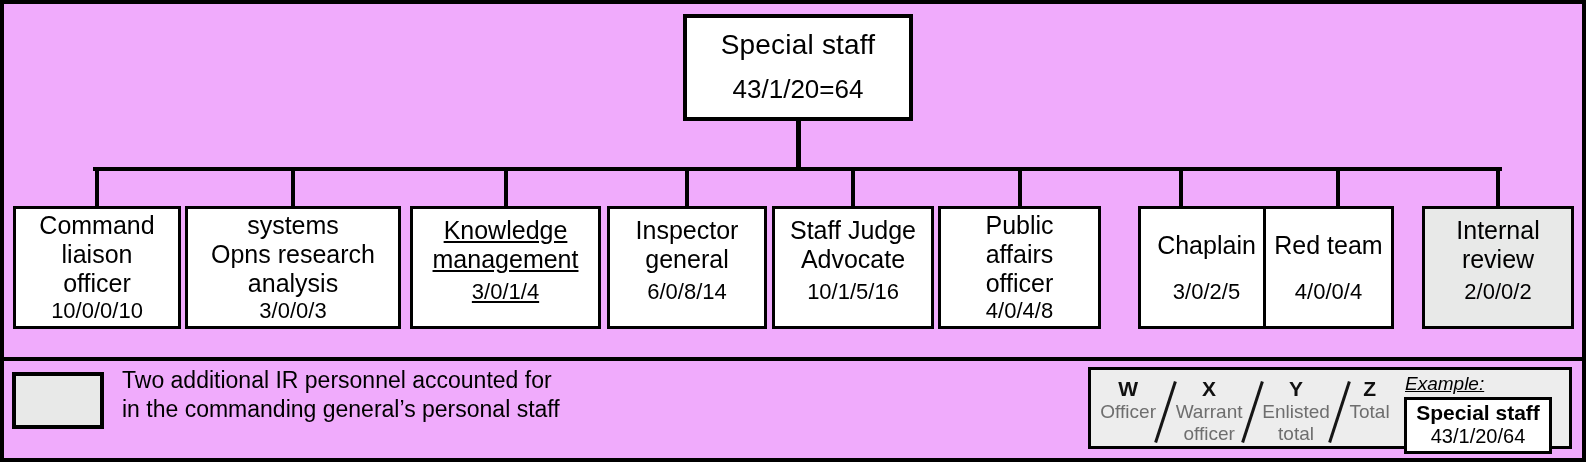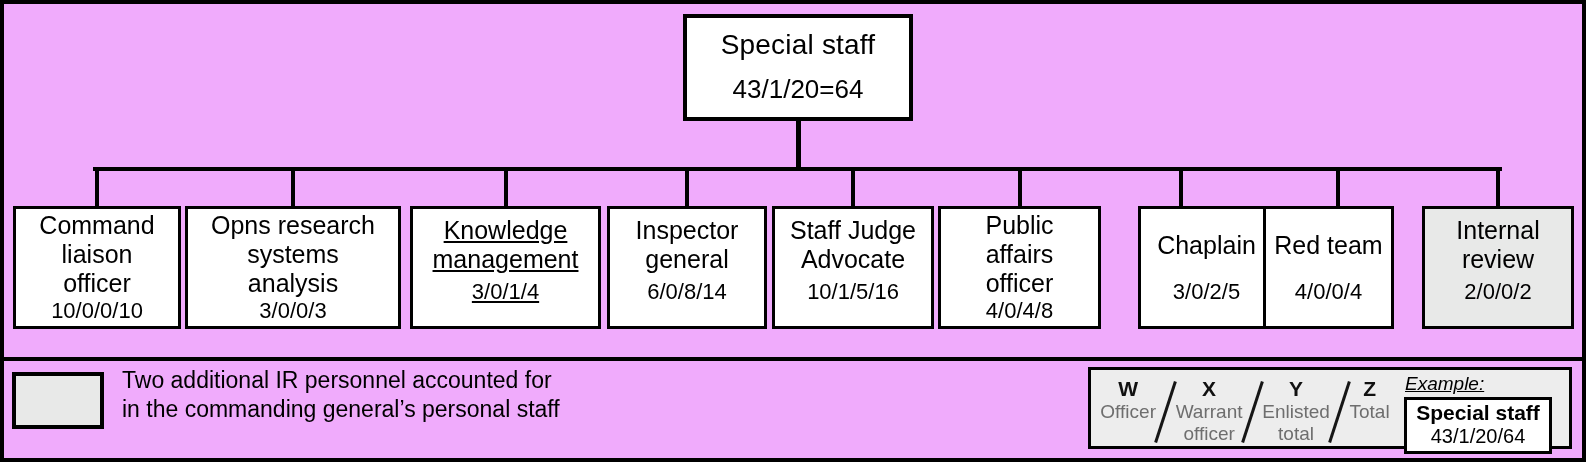"Opns research" div { order: before "systems" -> after "systems" }
